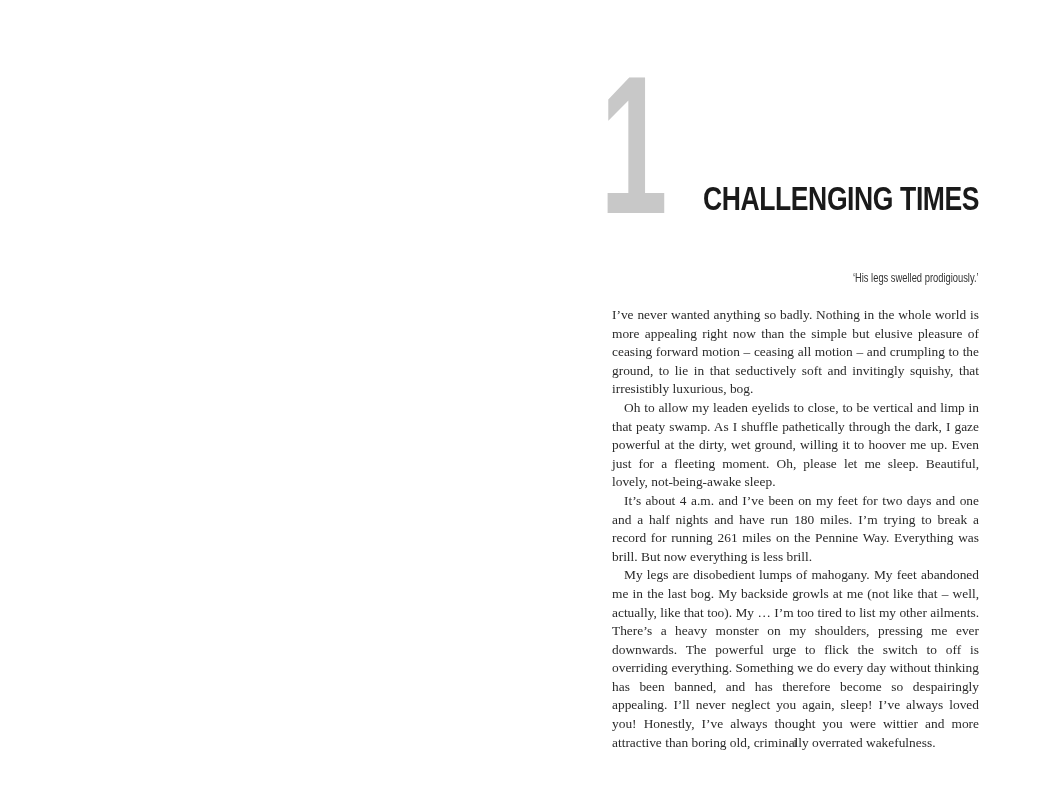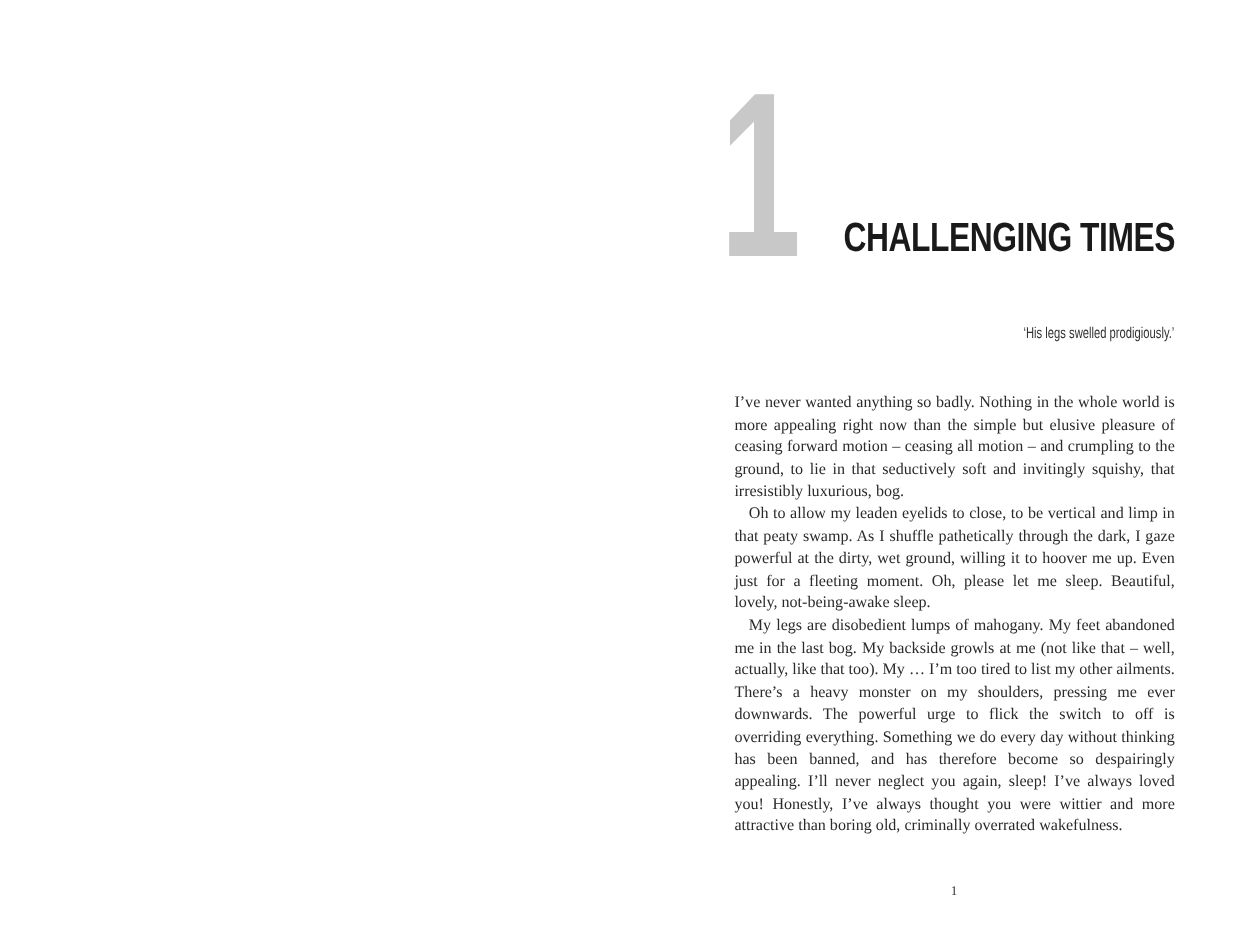"I’ve never wanted anything so" .body-text { margin-top: 20px -> none }
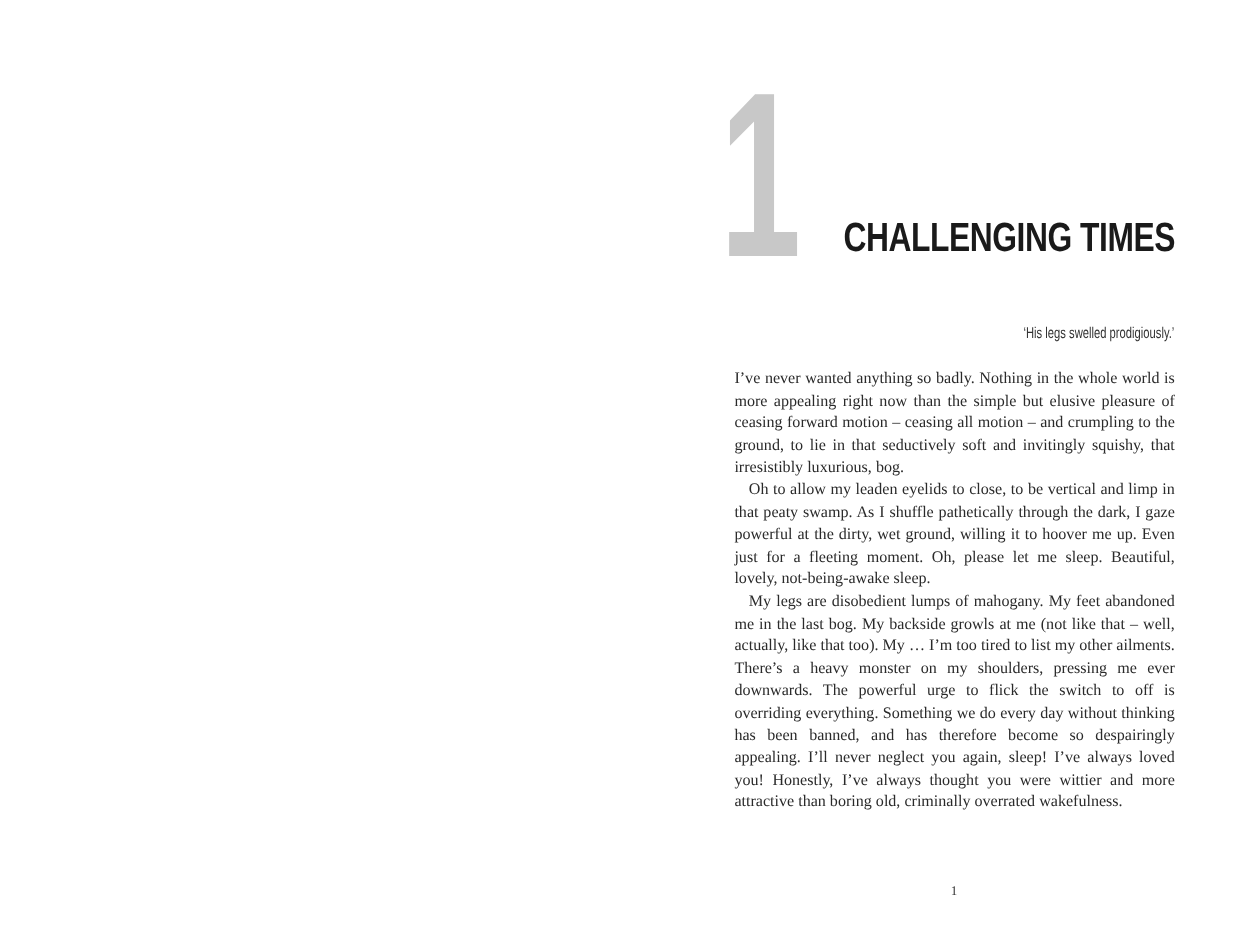"It’s about 4 a.m. and" p { html: none -> <p>It’s about 4 a.m. and I’ve been on my feet for two days and one and a half nights and have run 180 miles. I’m trying to break a record for running 261 miles on the Pennine Way. Everything was brill. But now everything is less brill.</p> }
